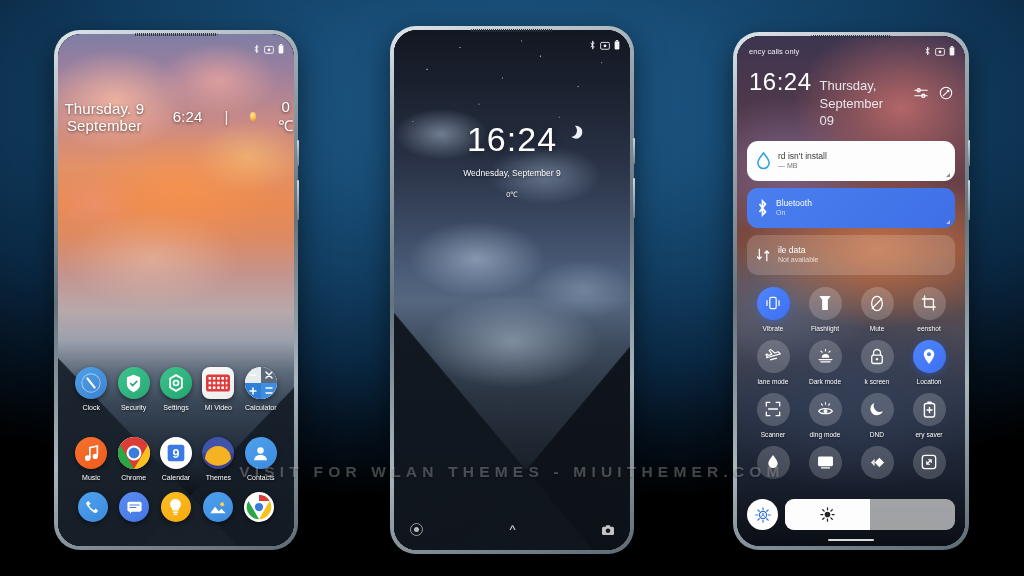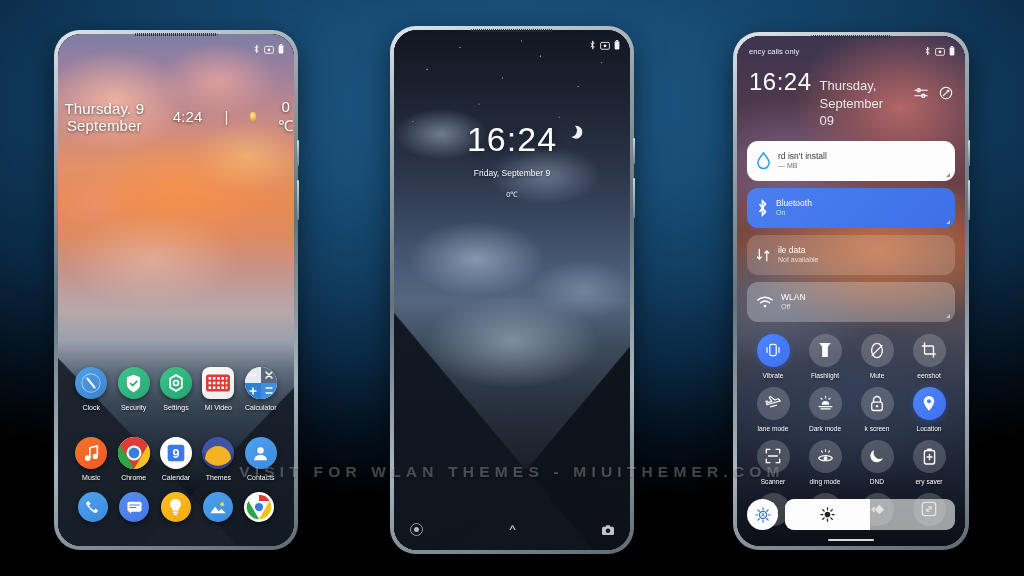"4:24" span { text: 4:24 -> 6:24 }
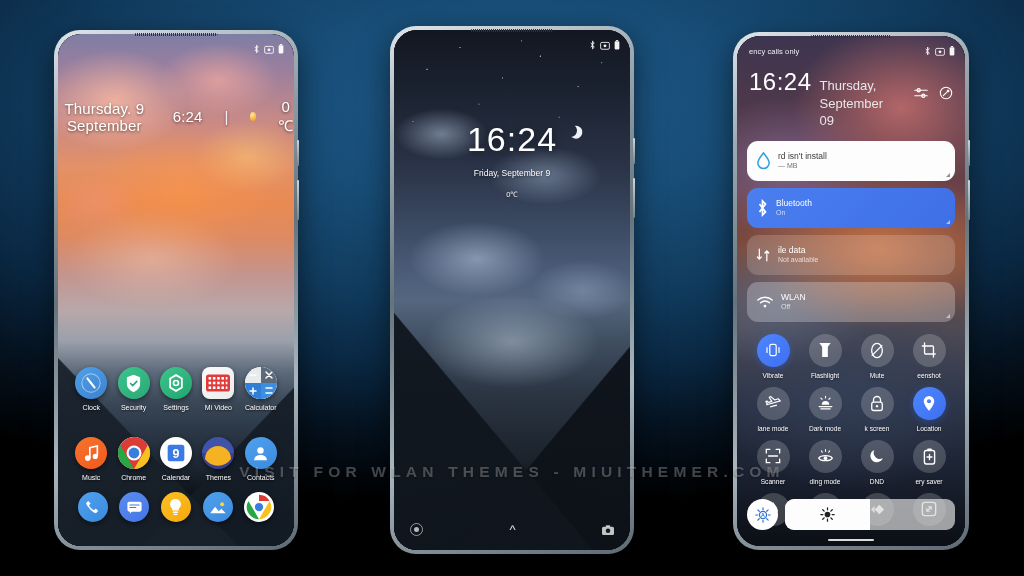"Friday, September 9" div.d { text: Friday -> Wednesday }
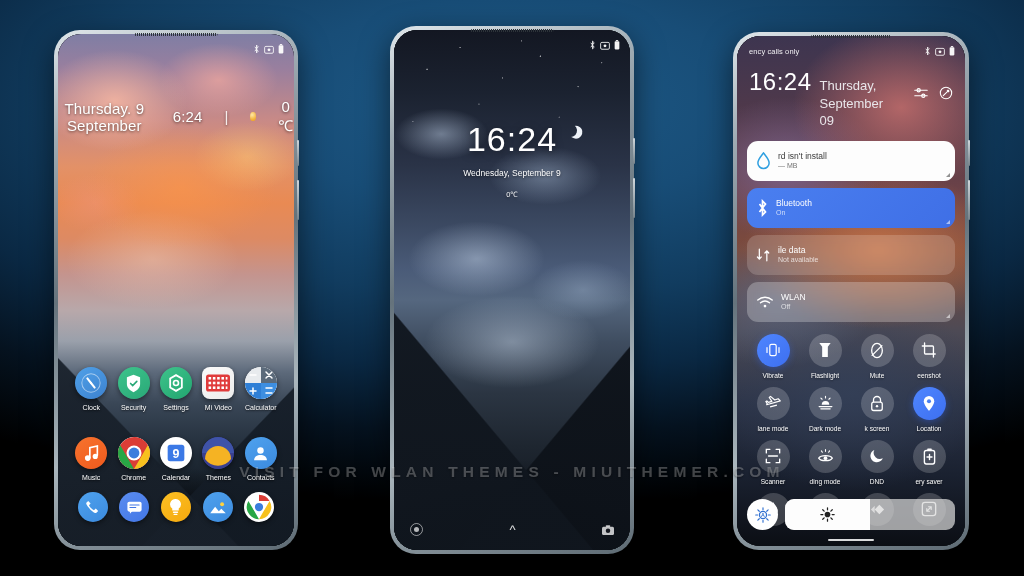"WLAN" div.bt { html: <div> <svg> <g> <path></path> <path></path> </g> <circle></circle> </svg> <span> <span>WLAN</span> <span>Off</span> </span> <span></span> </div> -> none }
